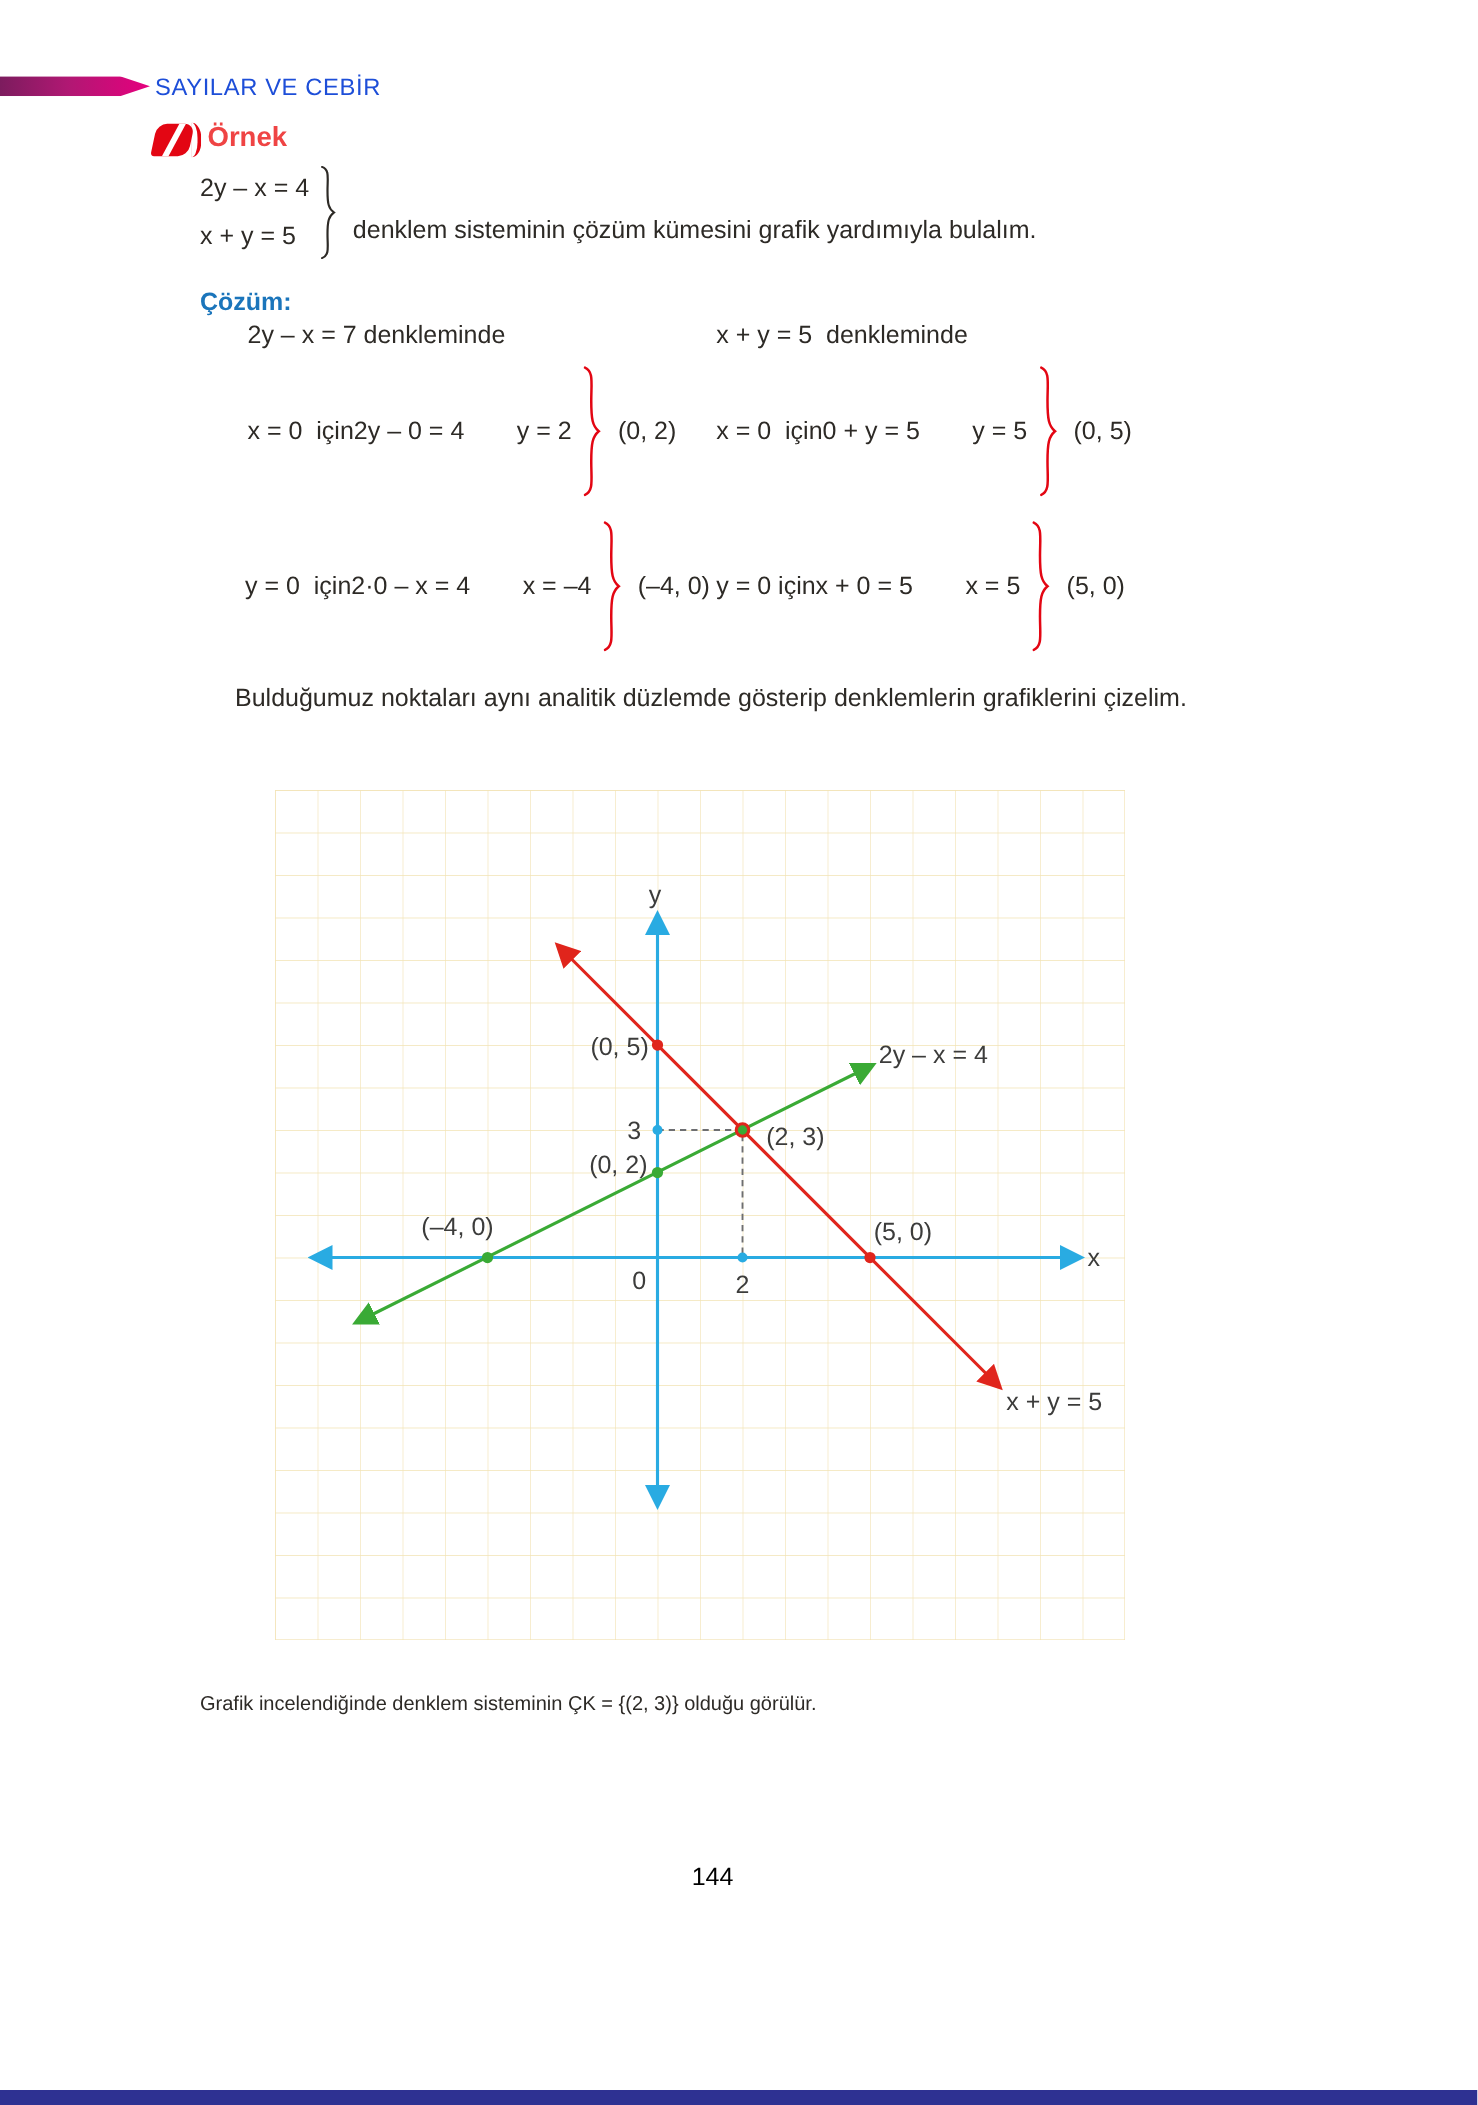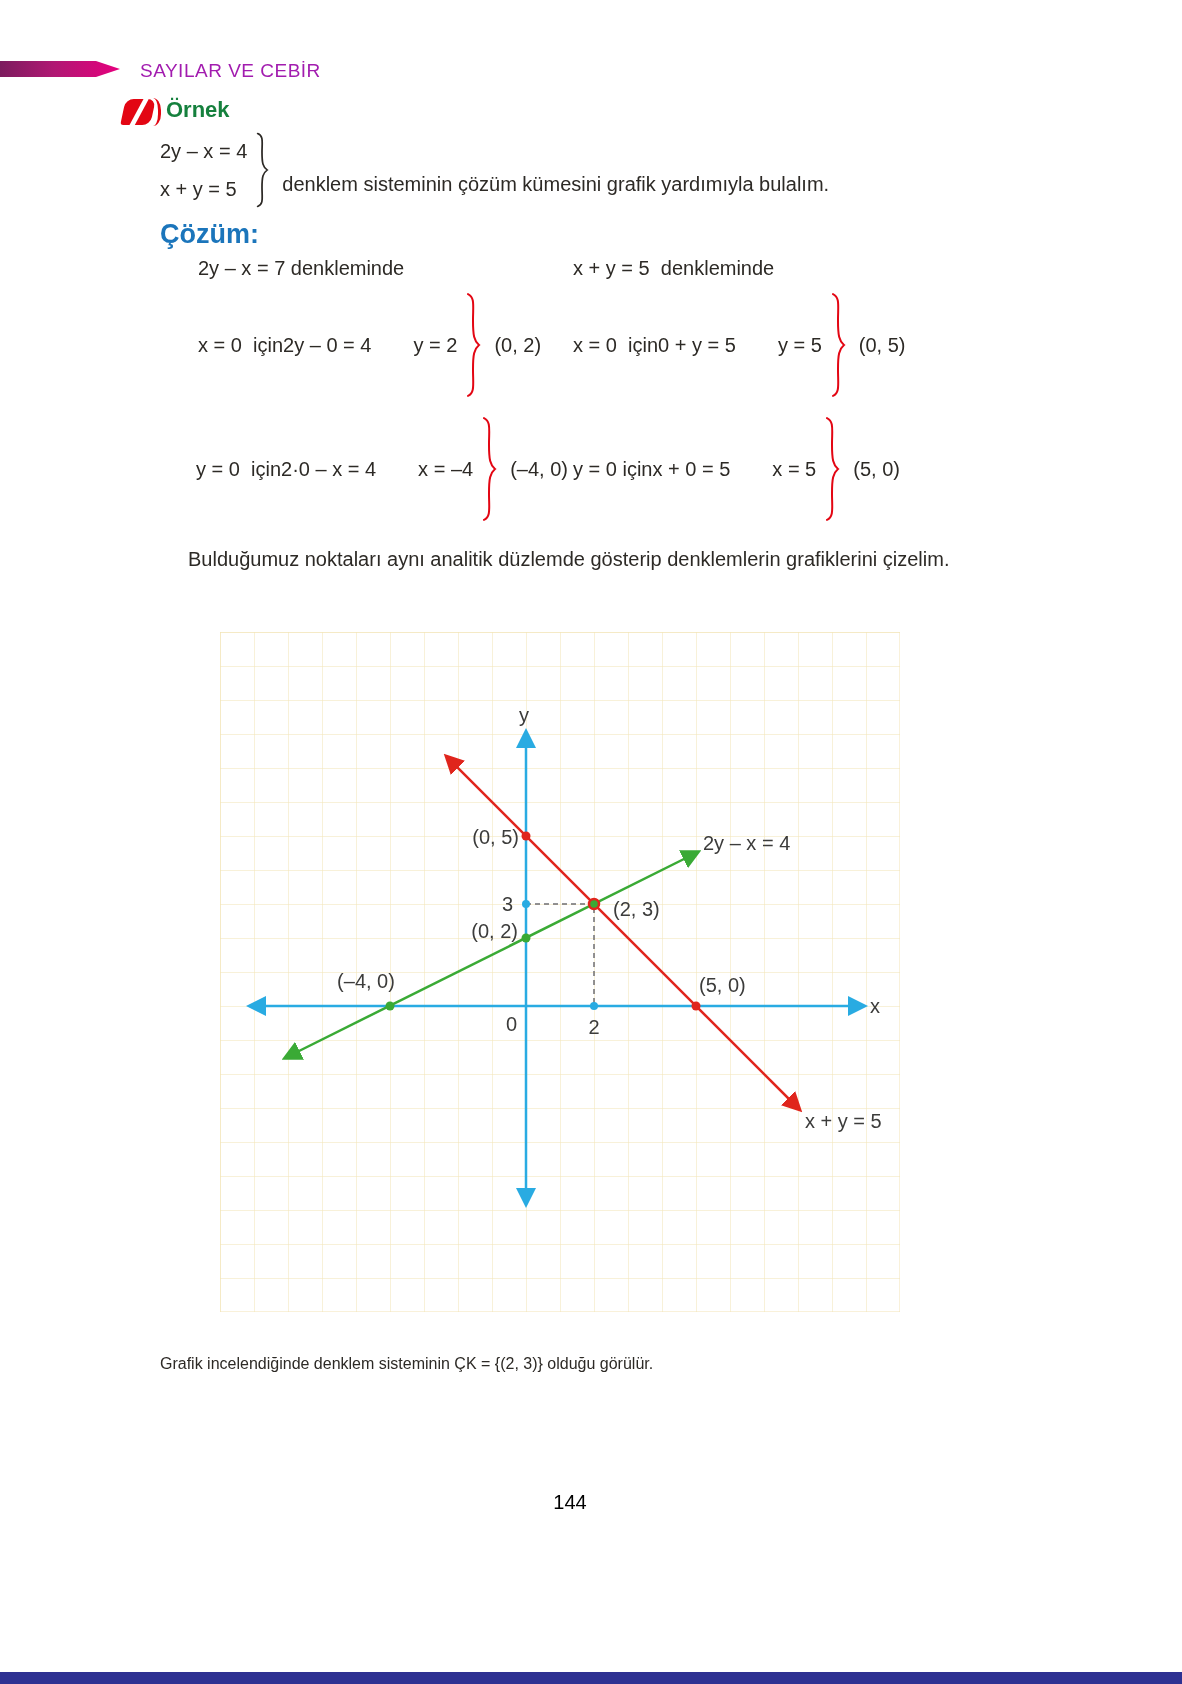"SAYILAR VE CEBİR" .header-title { color: #a21caf -> #1d4ed8; left: 140px -> 124px }
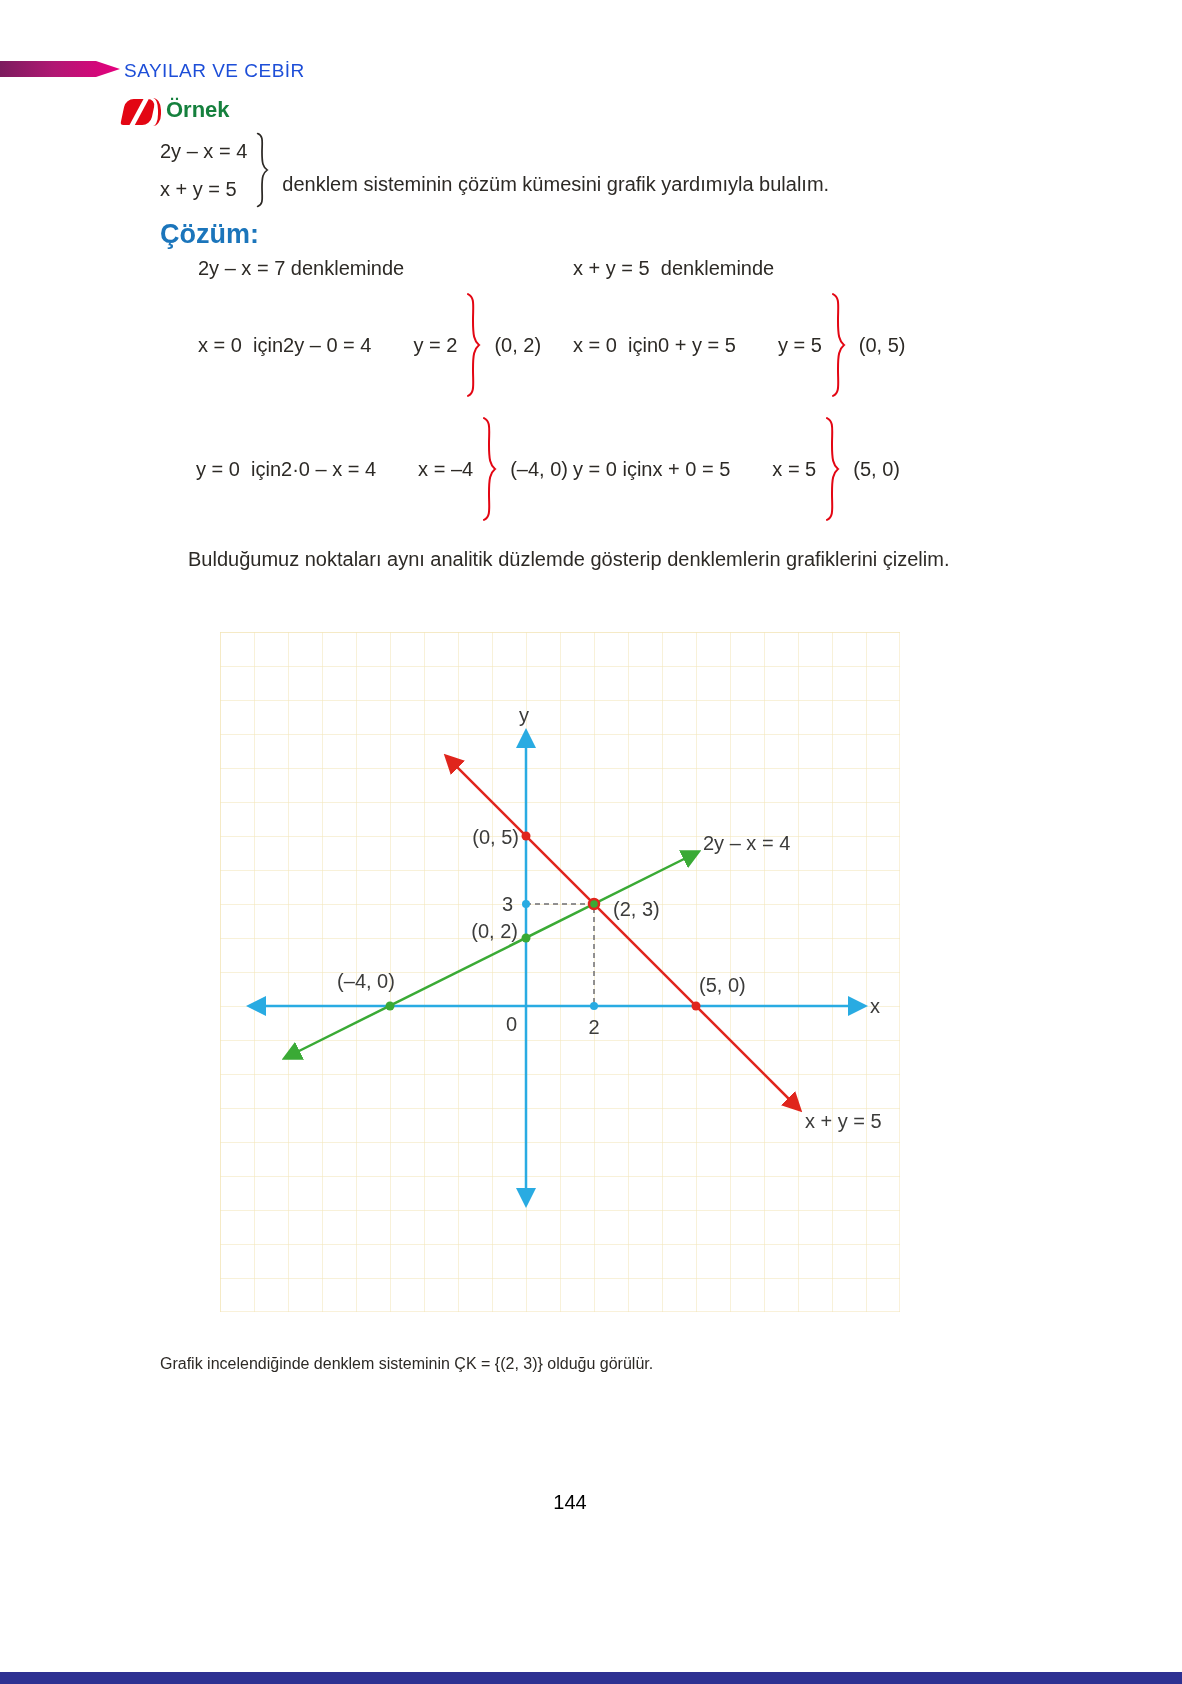"Örnek" .ornek-label { color: #15803d -> #ef4444 }
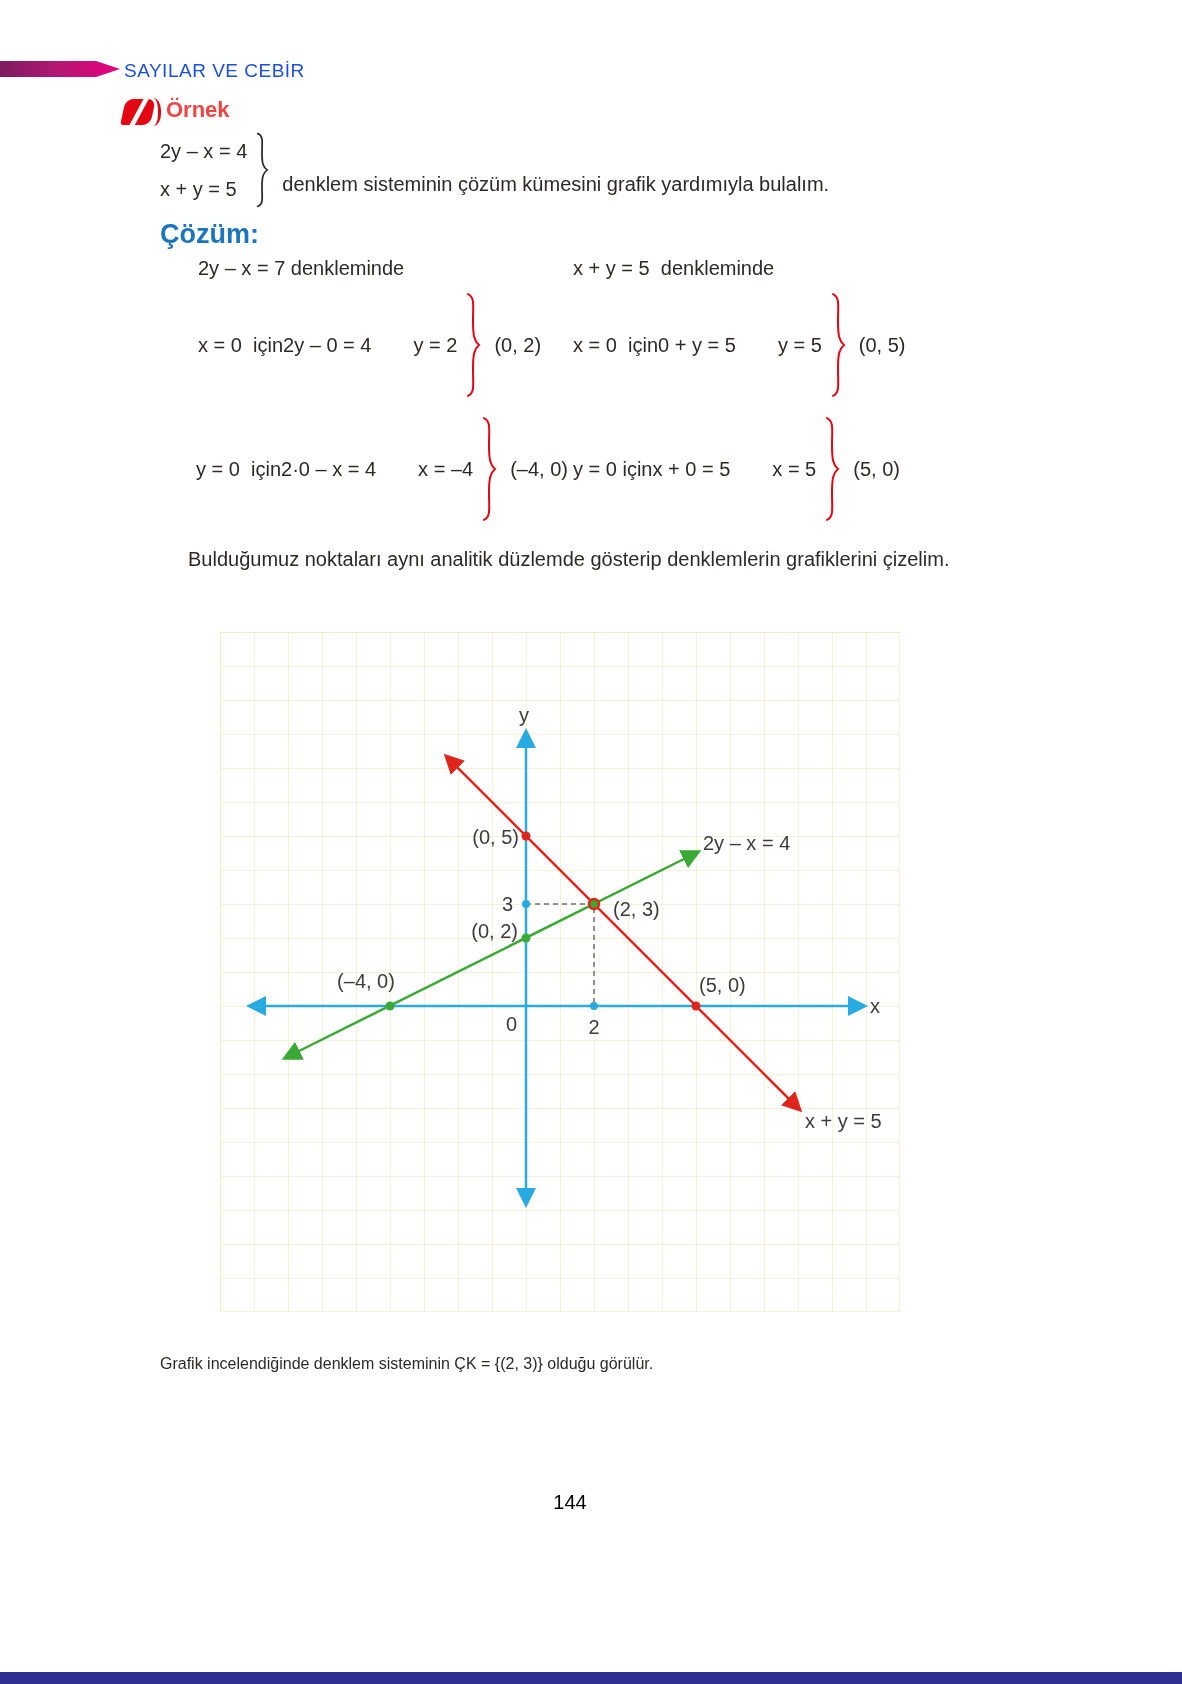"Çözüm:" .cozum-label { font-size: 27px -> 20px; top: 219px -> 231px }
